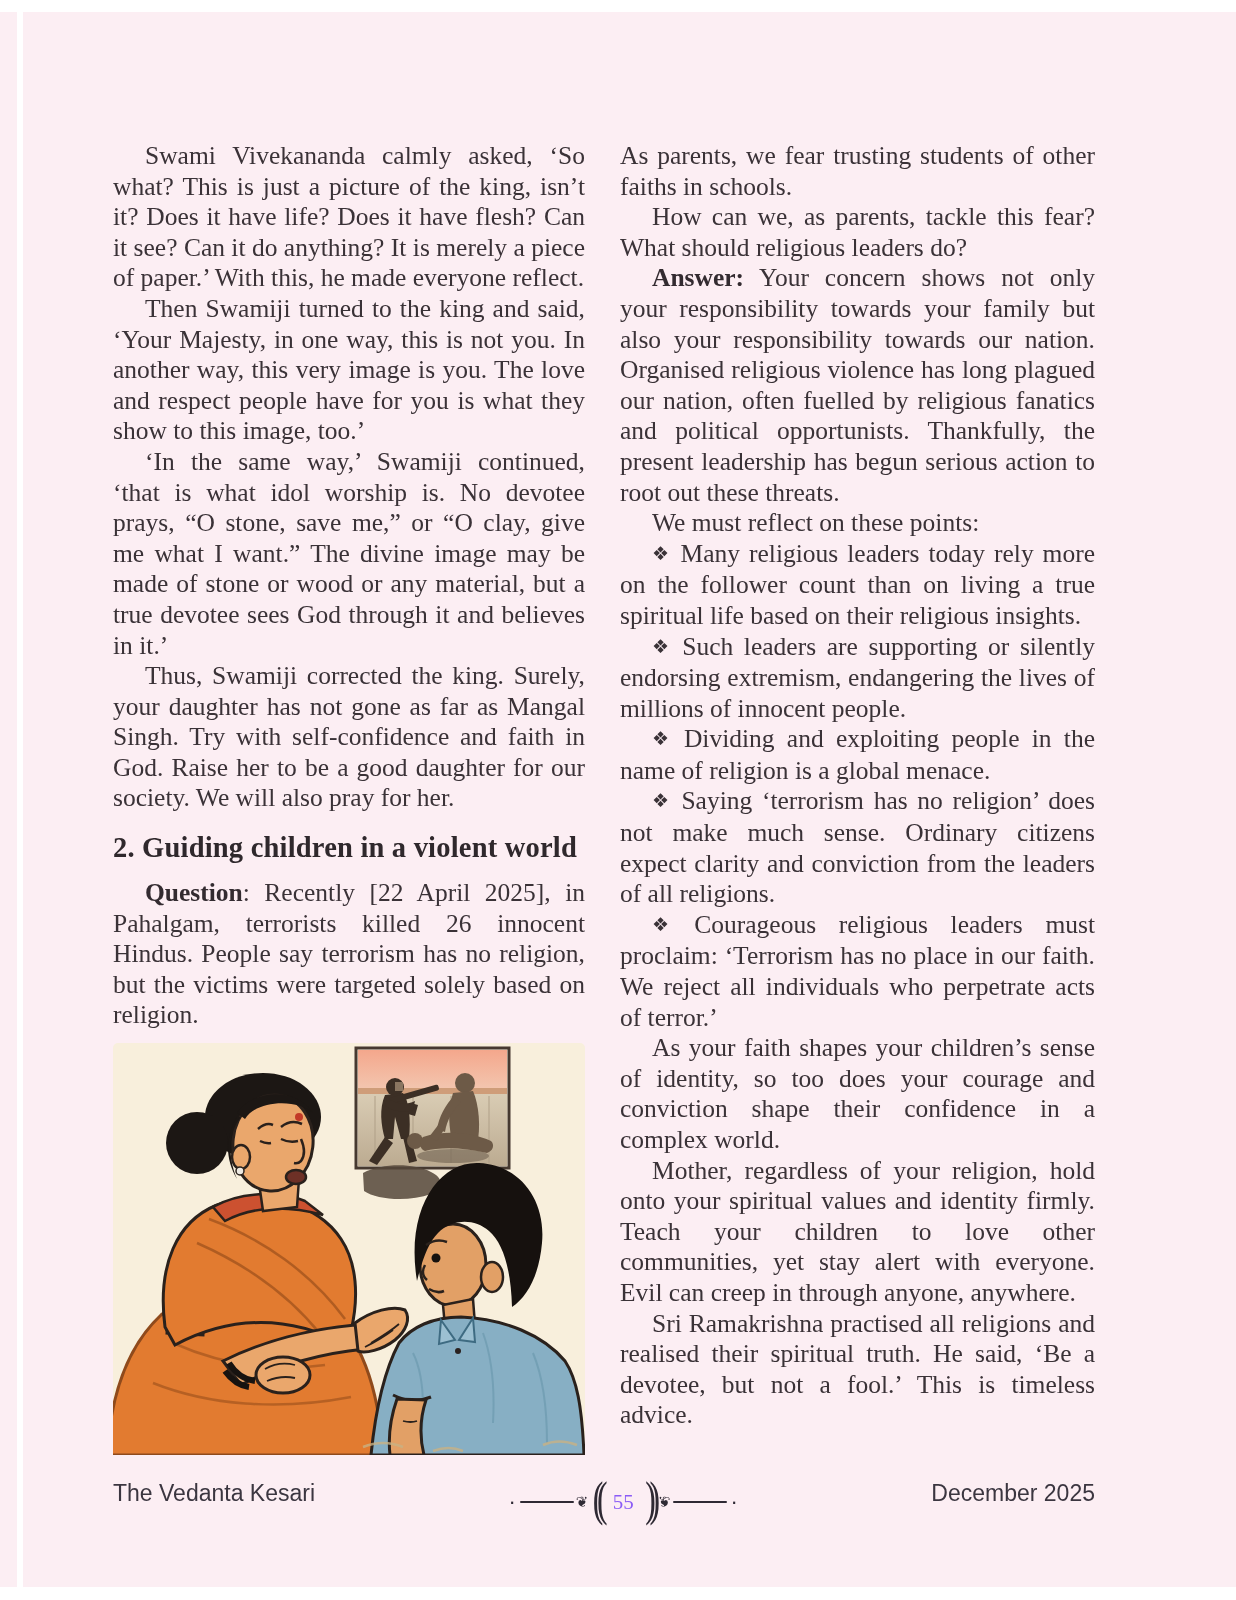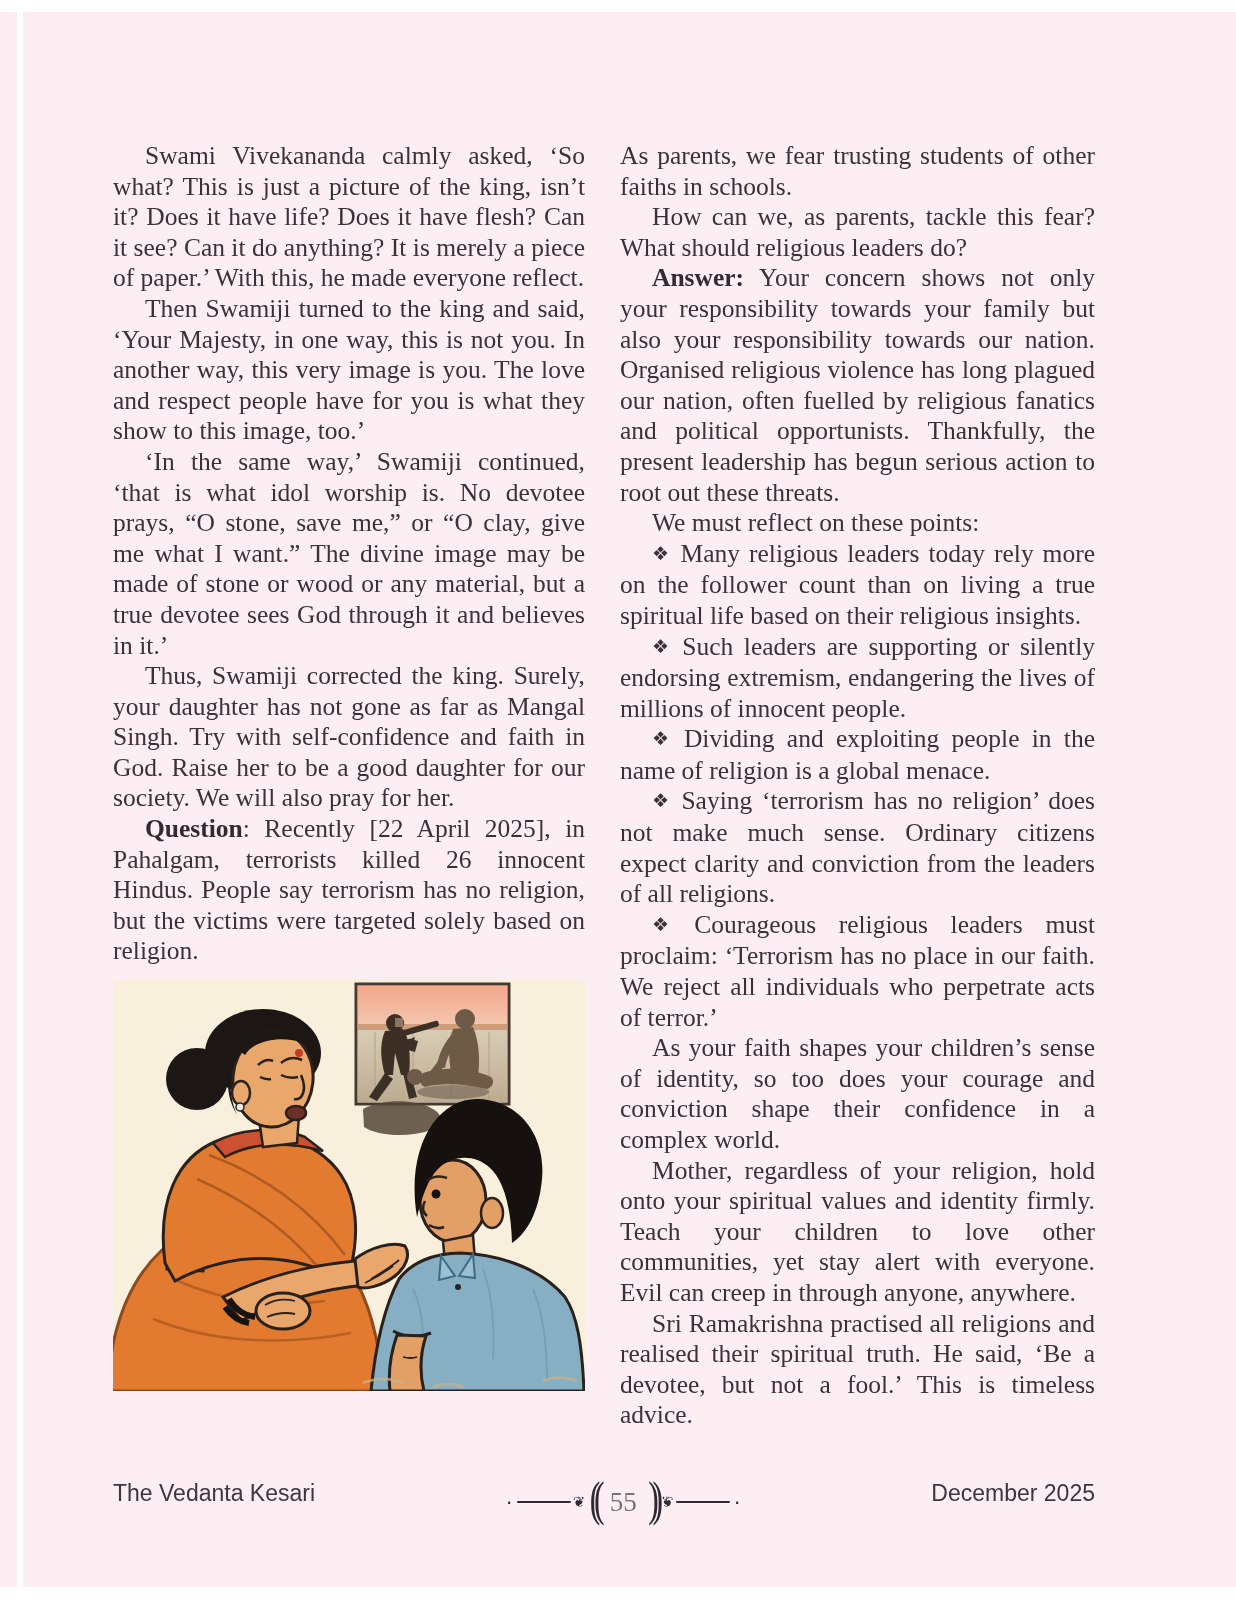"2. Guiding children in a" h2.section { html: none -> <h2>2. Guiding children in a violent world</h2> }
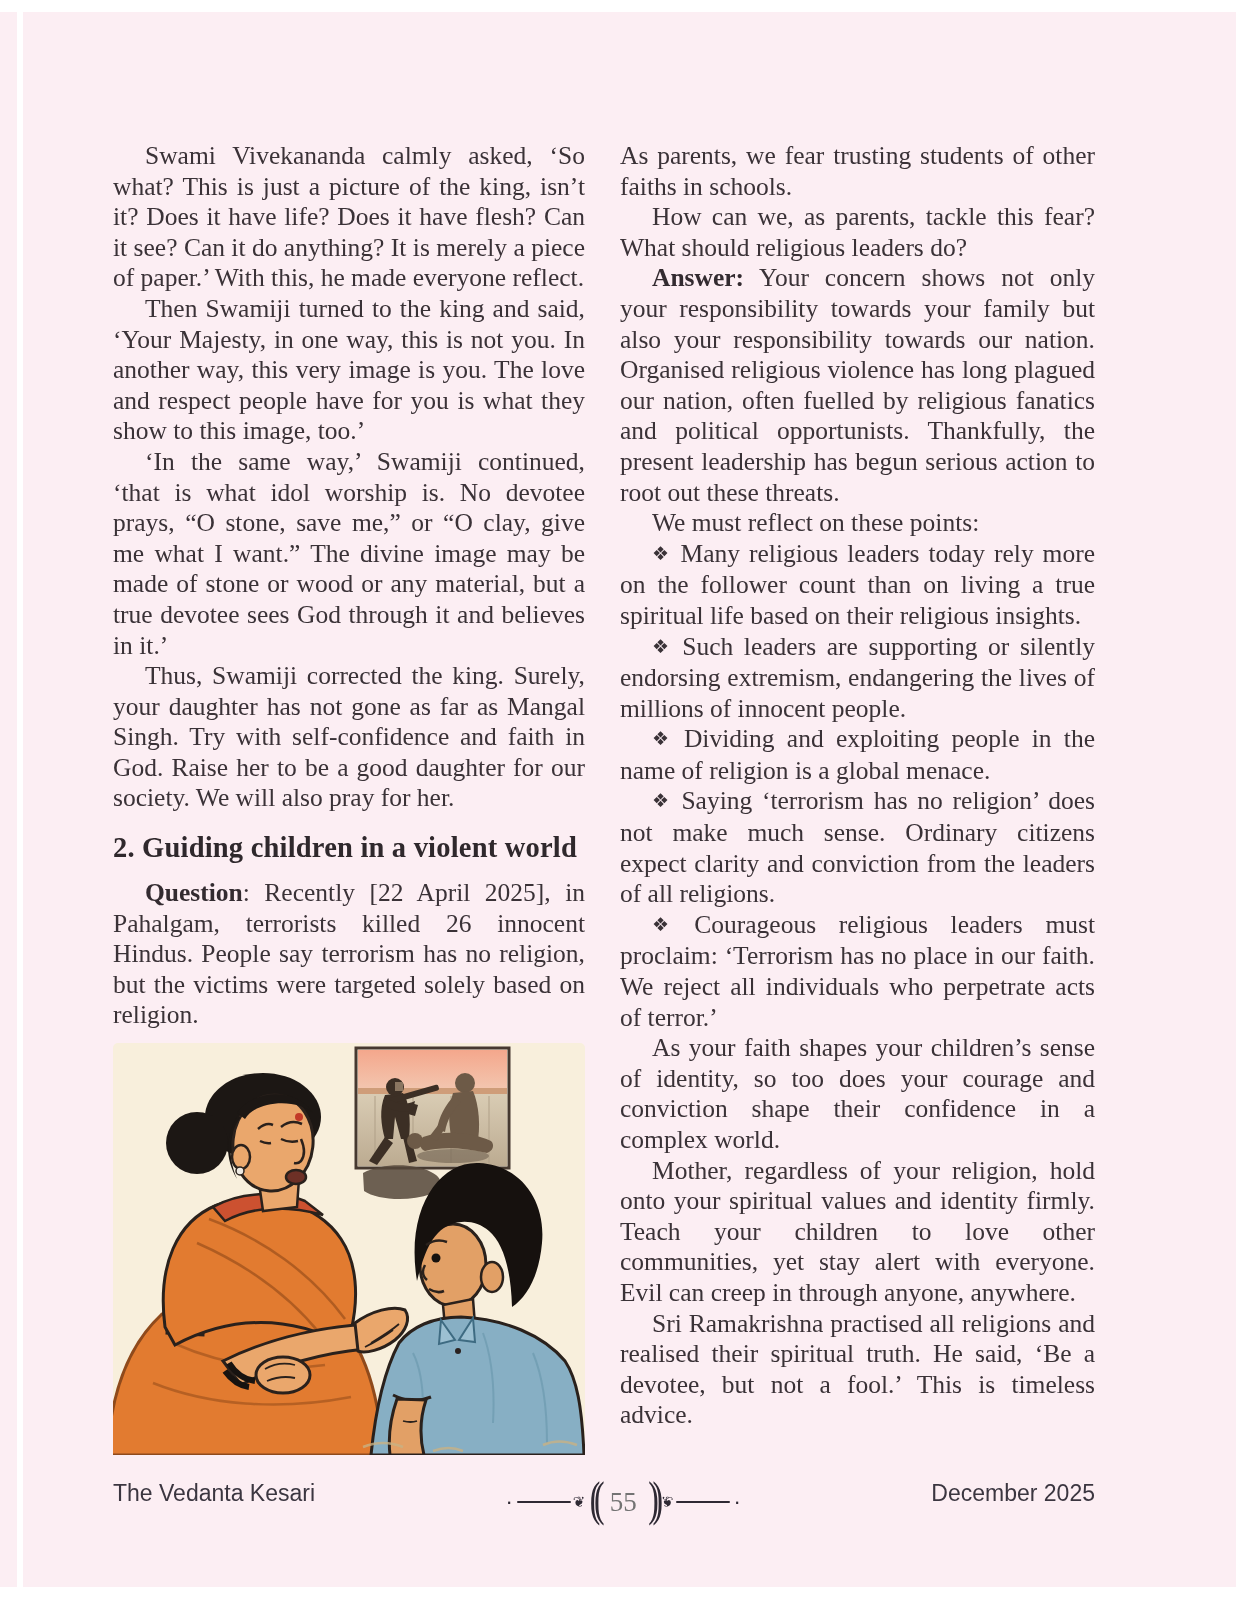"55" .orn-num { color: #737373 -> #8b5cf6; font-size: 27px -> 21px }
